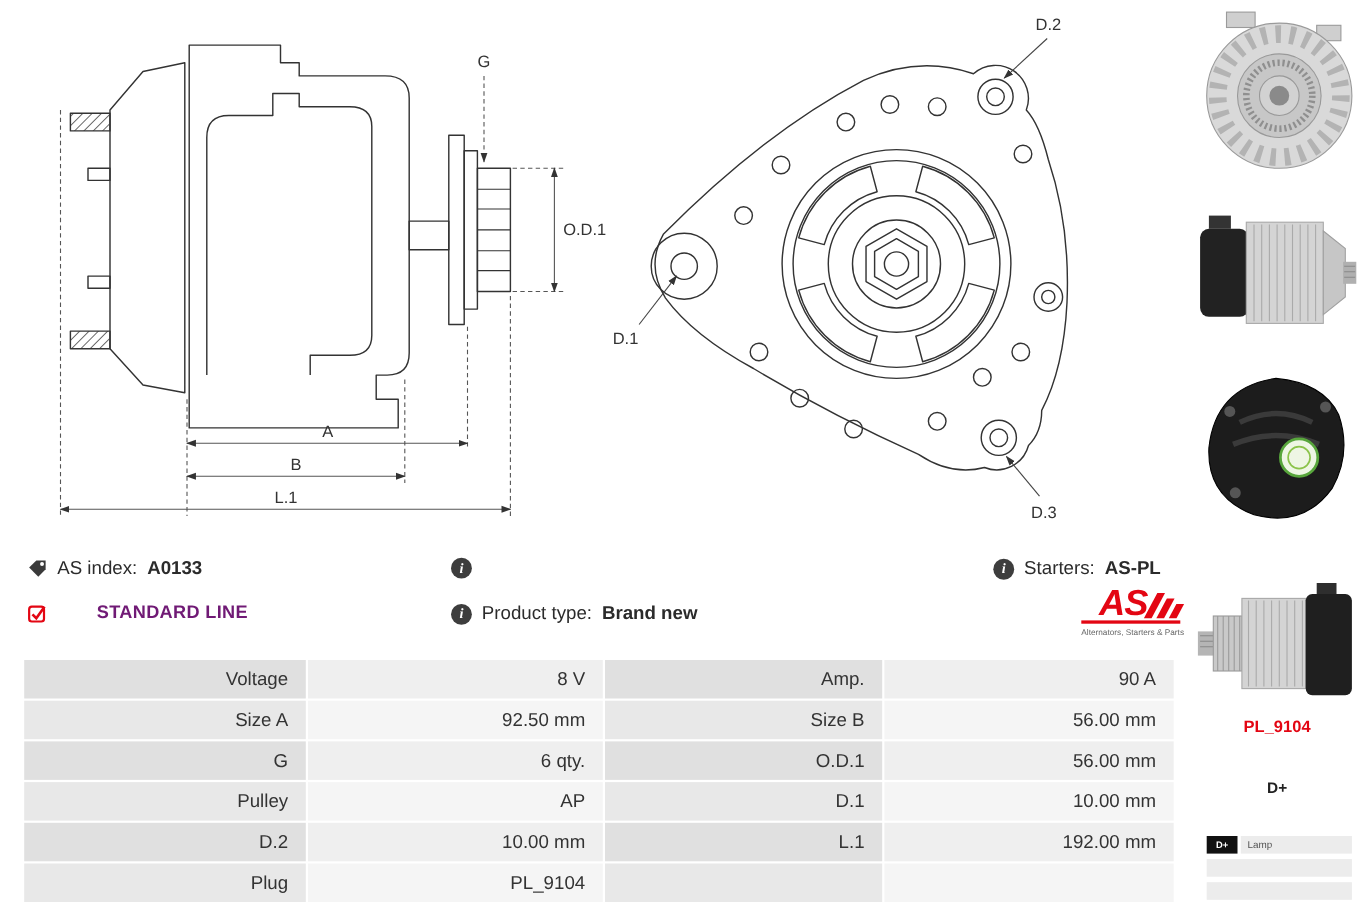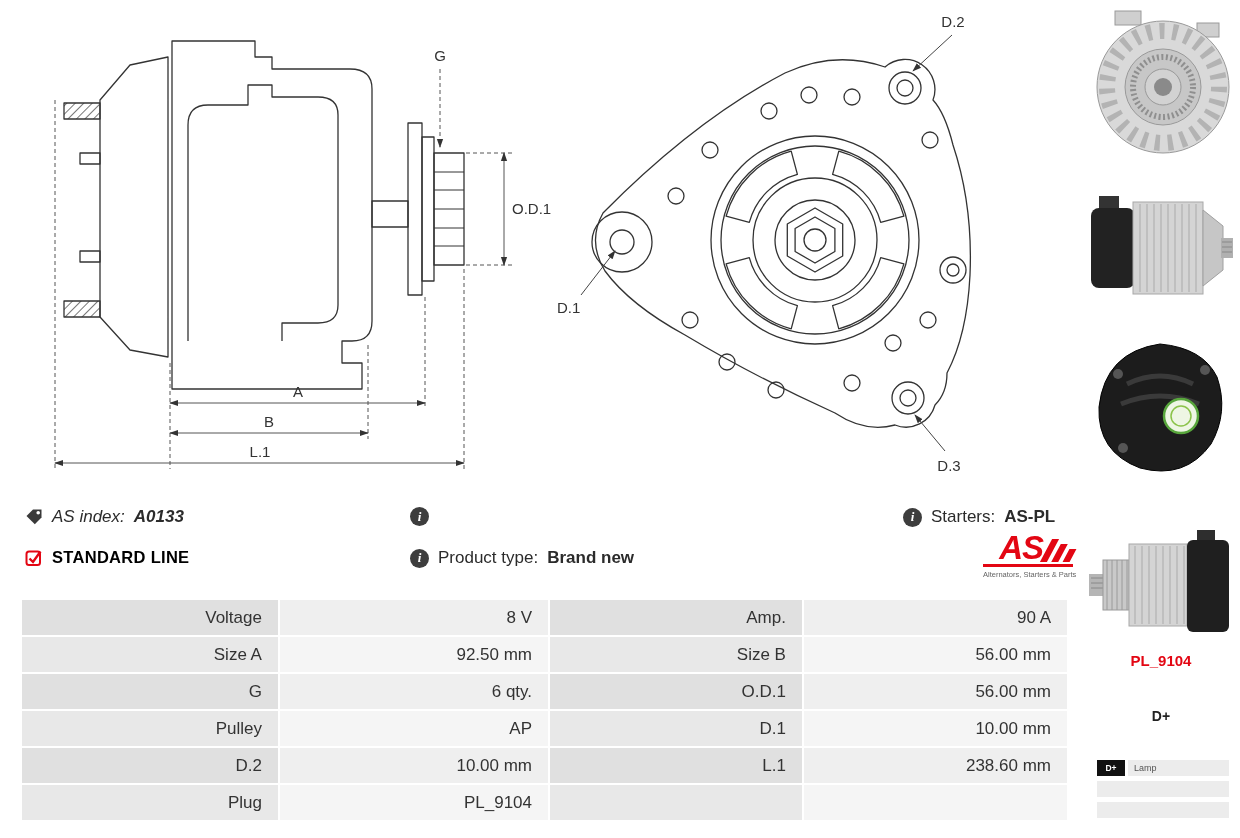"AS index:" div.info-item { font-style: italic -> none }
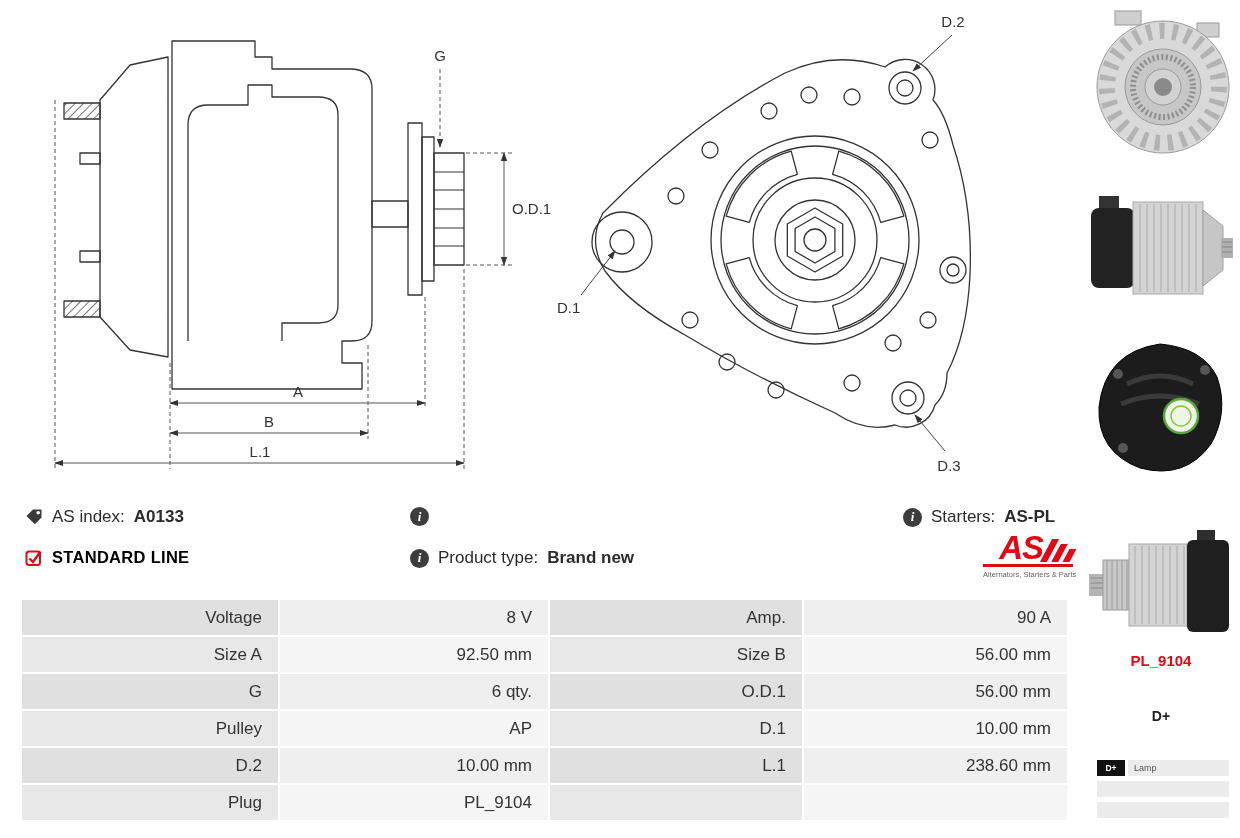"STANDARD LINE" .standard { color: #000000 -> #701a75; margin-left: none -> 36px }
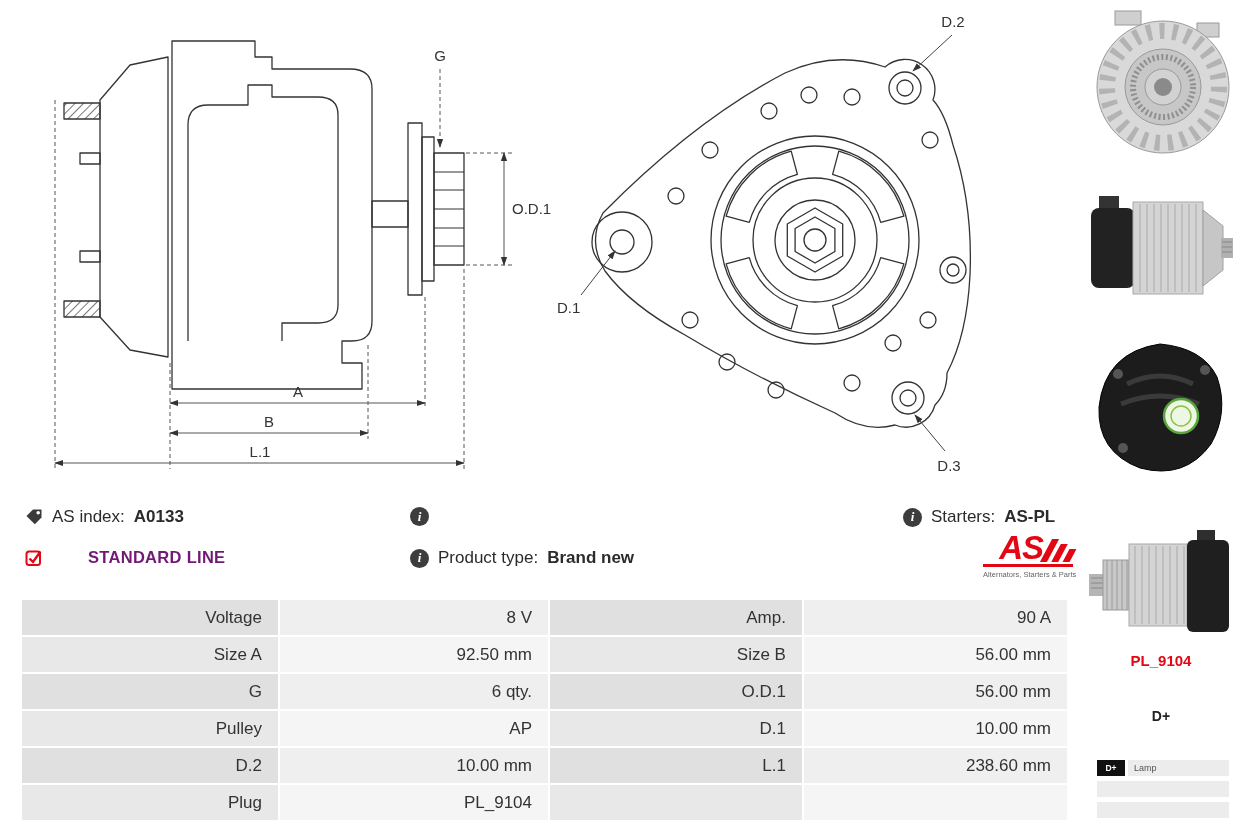"238.60 mm" td.val { text: 238.60 -> 192.00 }
